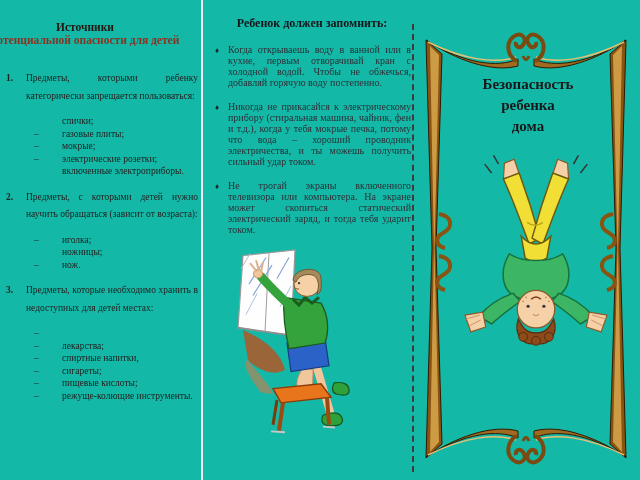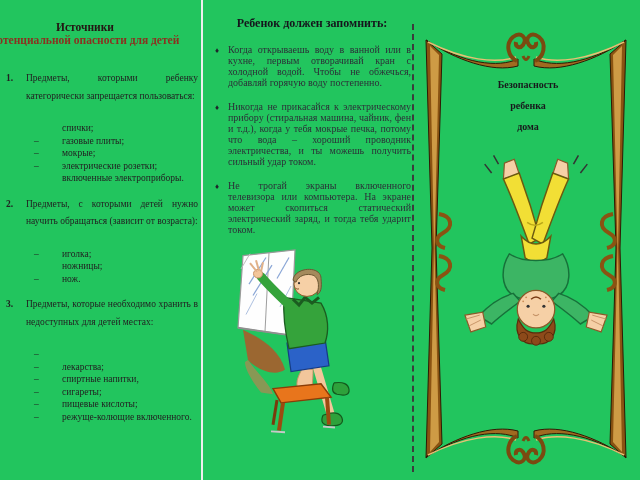"Источники" .stage { background: #22c55e -> #14b8a6 }
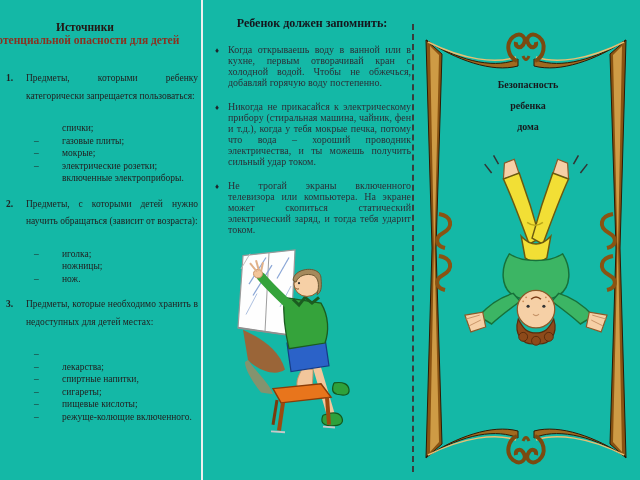"Безопасность" .right-title { font-size: 10px -> 15px }
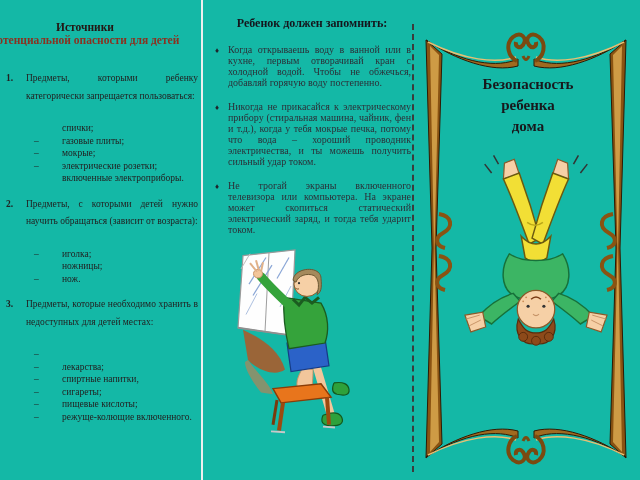"спички;" .subitems { margin-top: 17px -> 10px }
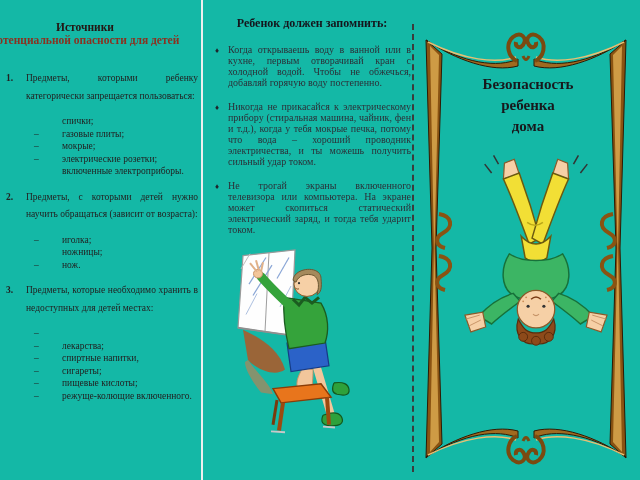"режуще-колющие включенного." span.litxt { text: включенного -> инструменты }
